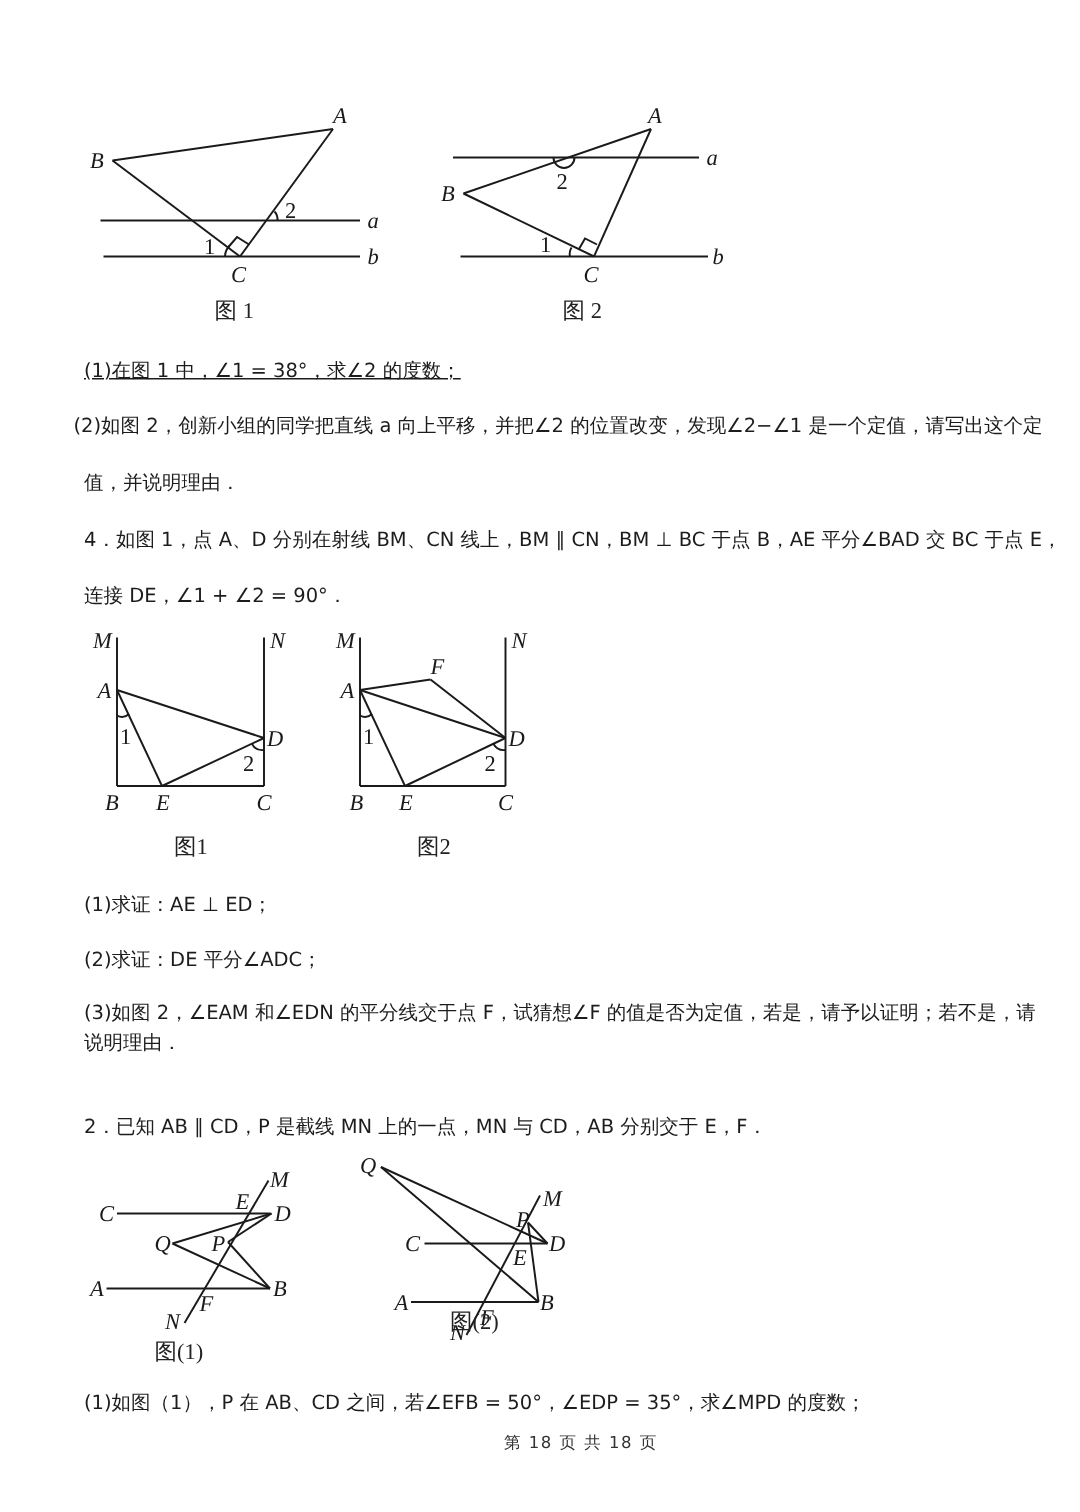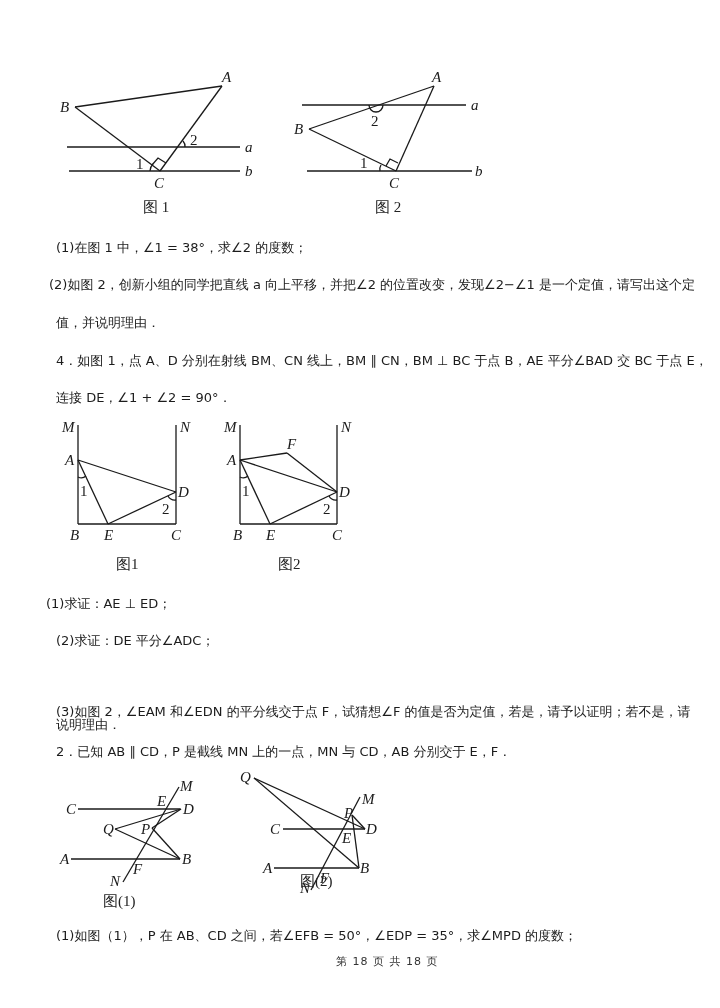"(1)在图 1 中，∠1 = 38°，求∠2" div.abs { text-decoration: none -> underline }
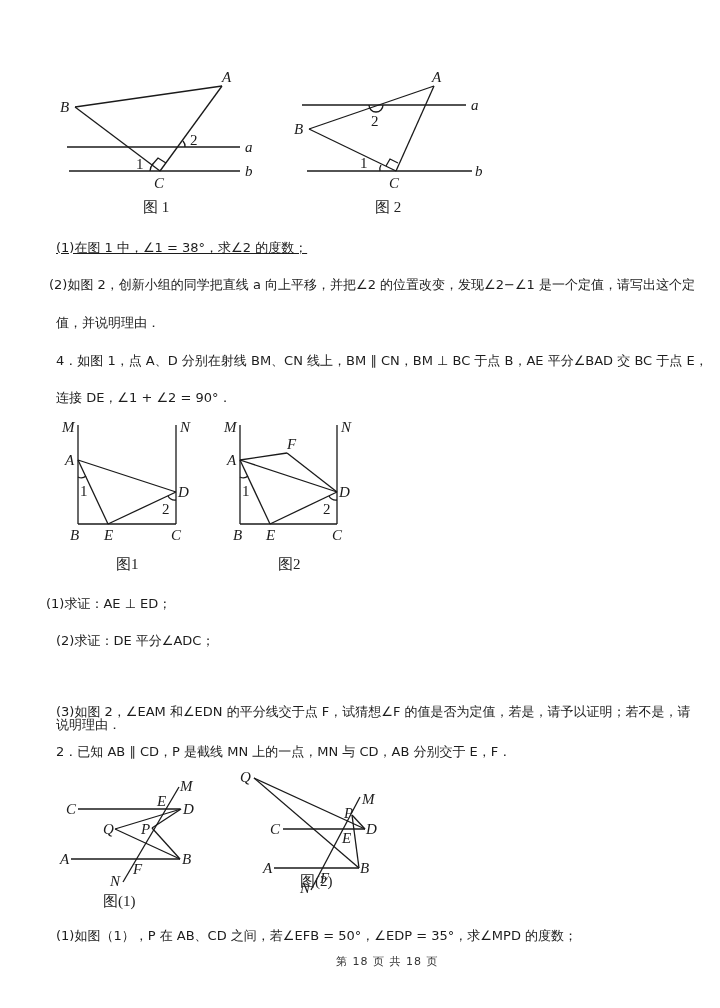"(1)求证：AE ⊥ ED；" div.abs { left: 46px -> 56px }
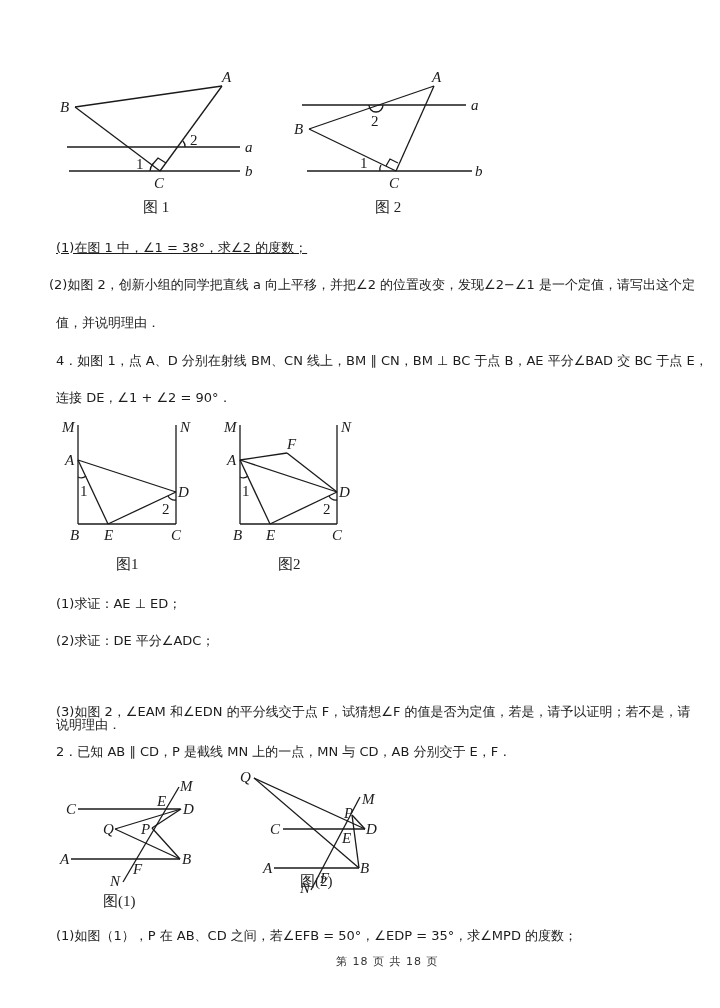"(3)如图 2，∠EAM 和∠EDN 的平分线交于点 F，试猜想∠F" div.abs { top: 704px -> 668px }
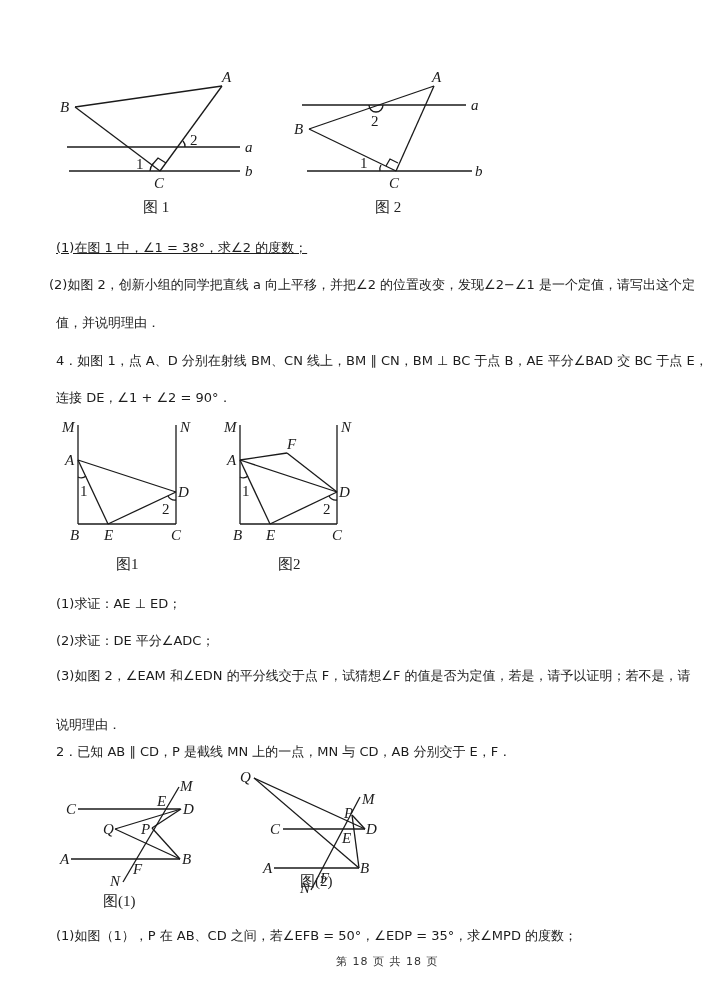"说明理由．" div.abs { top: 717px -> 688px }
